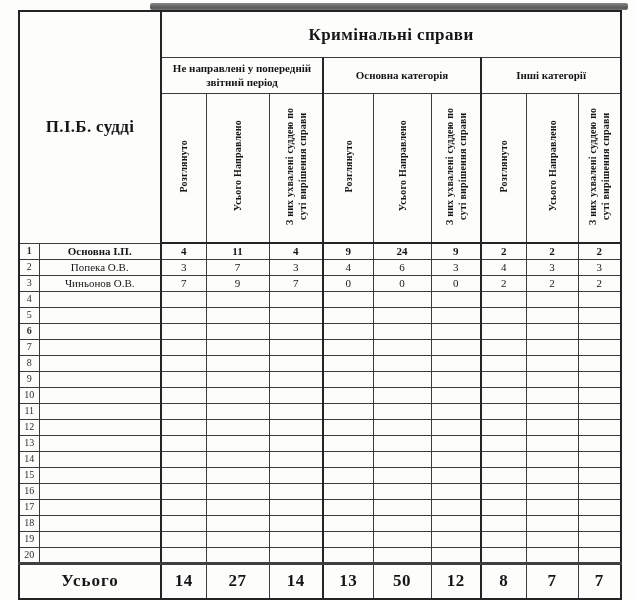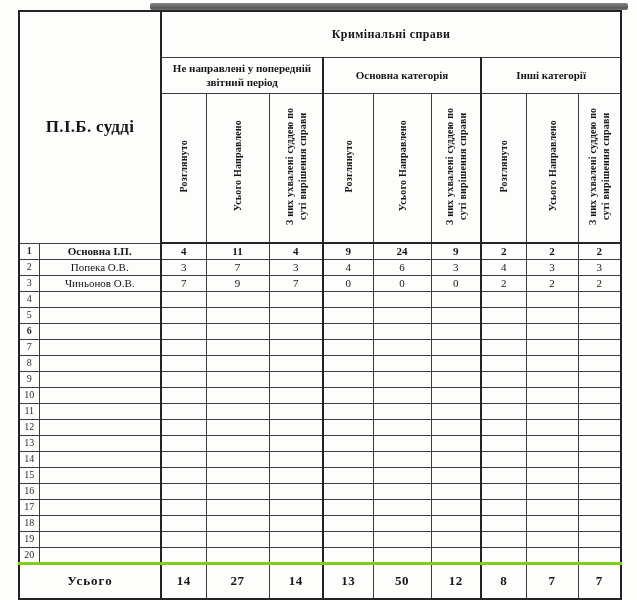"Кримінальні справи" th.top-header { font-size: 12px -> 17px }
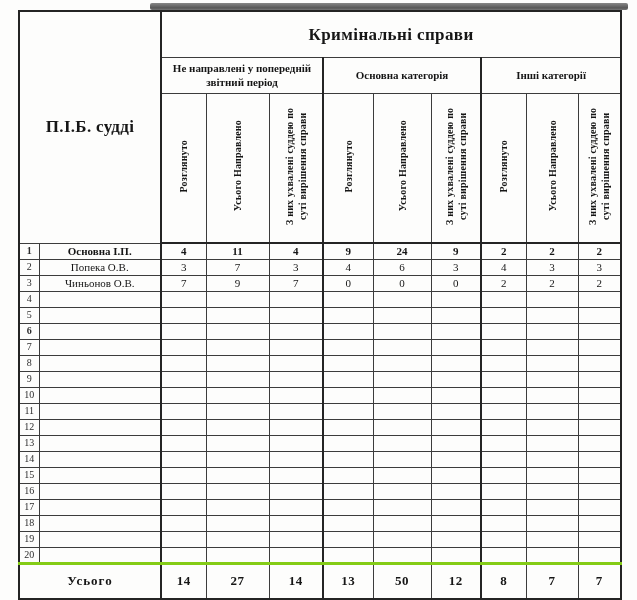"Усього" tfoot td { border-top: 3px solid #84cc16 -> 3px solid #404040; font-size: 13px -> 17px }
